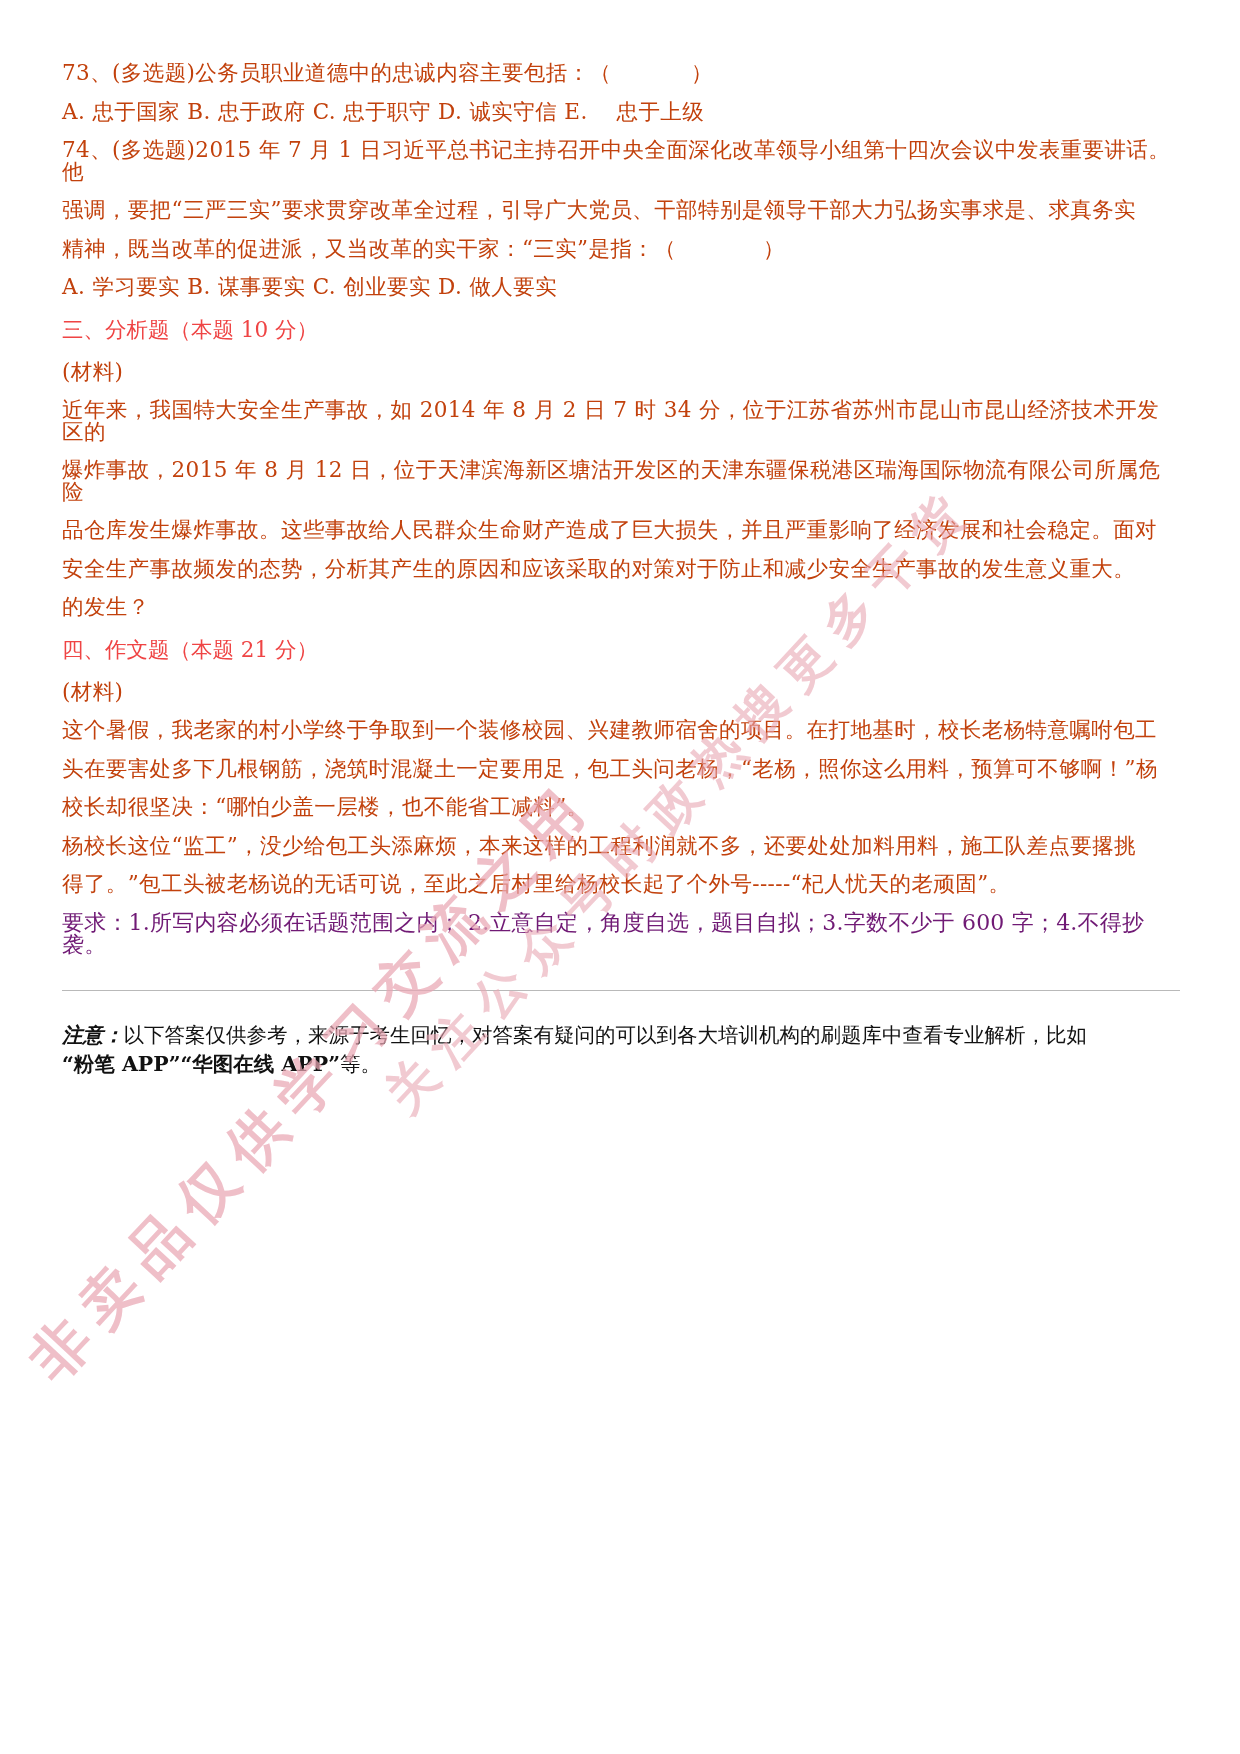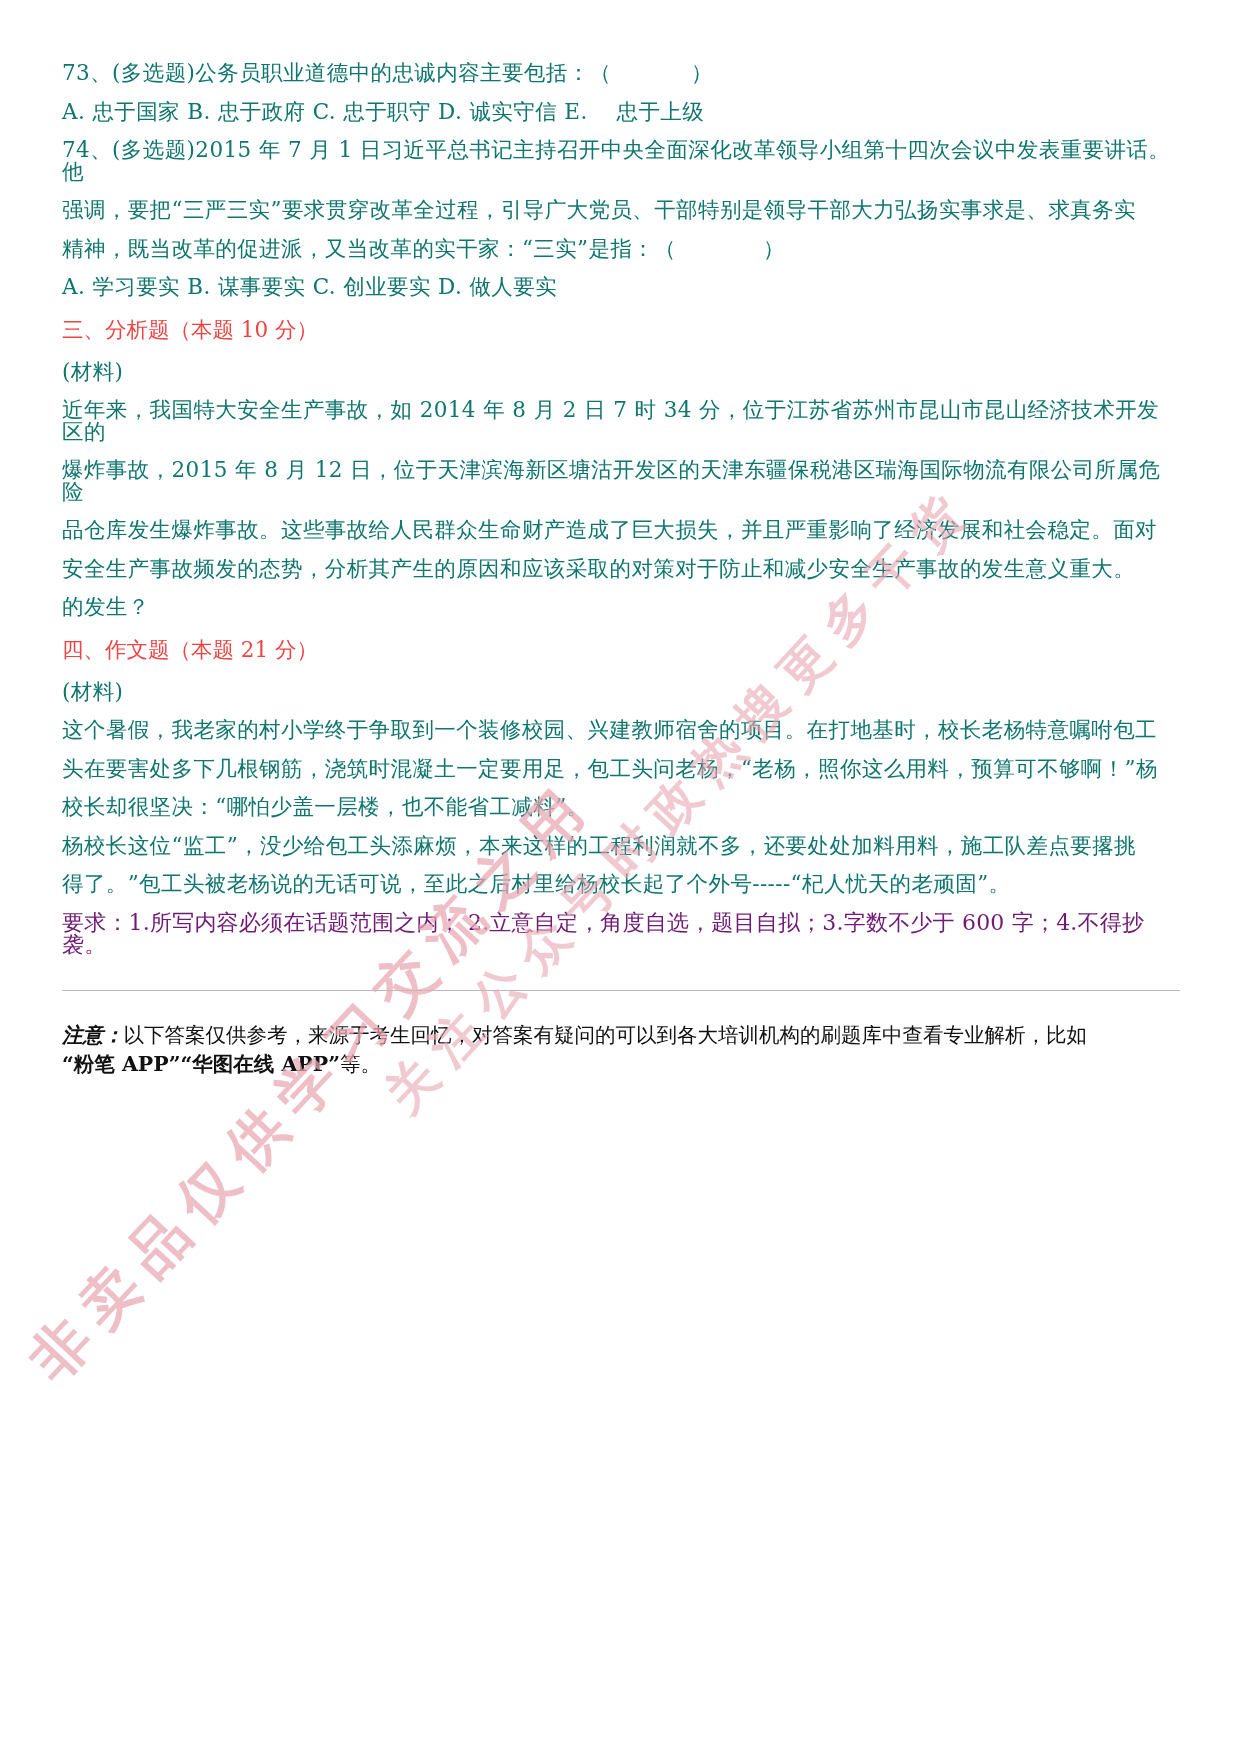"73、(多选题)公务员职业道德中的忠诚内容主要包括：（ ）" .line { color: #0f766e -> #c2410c }
